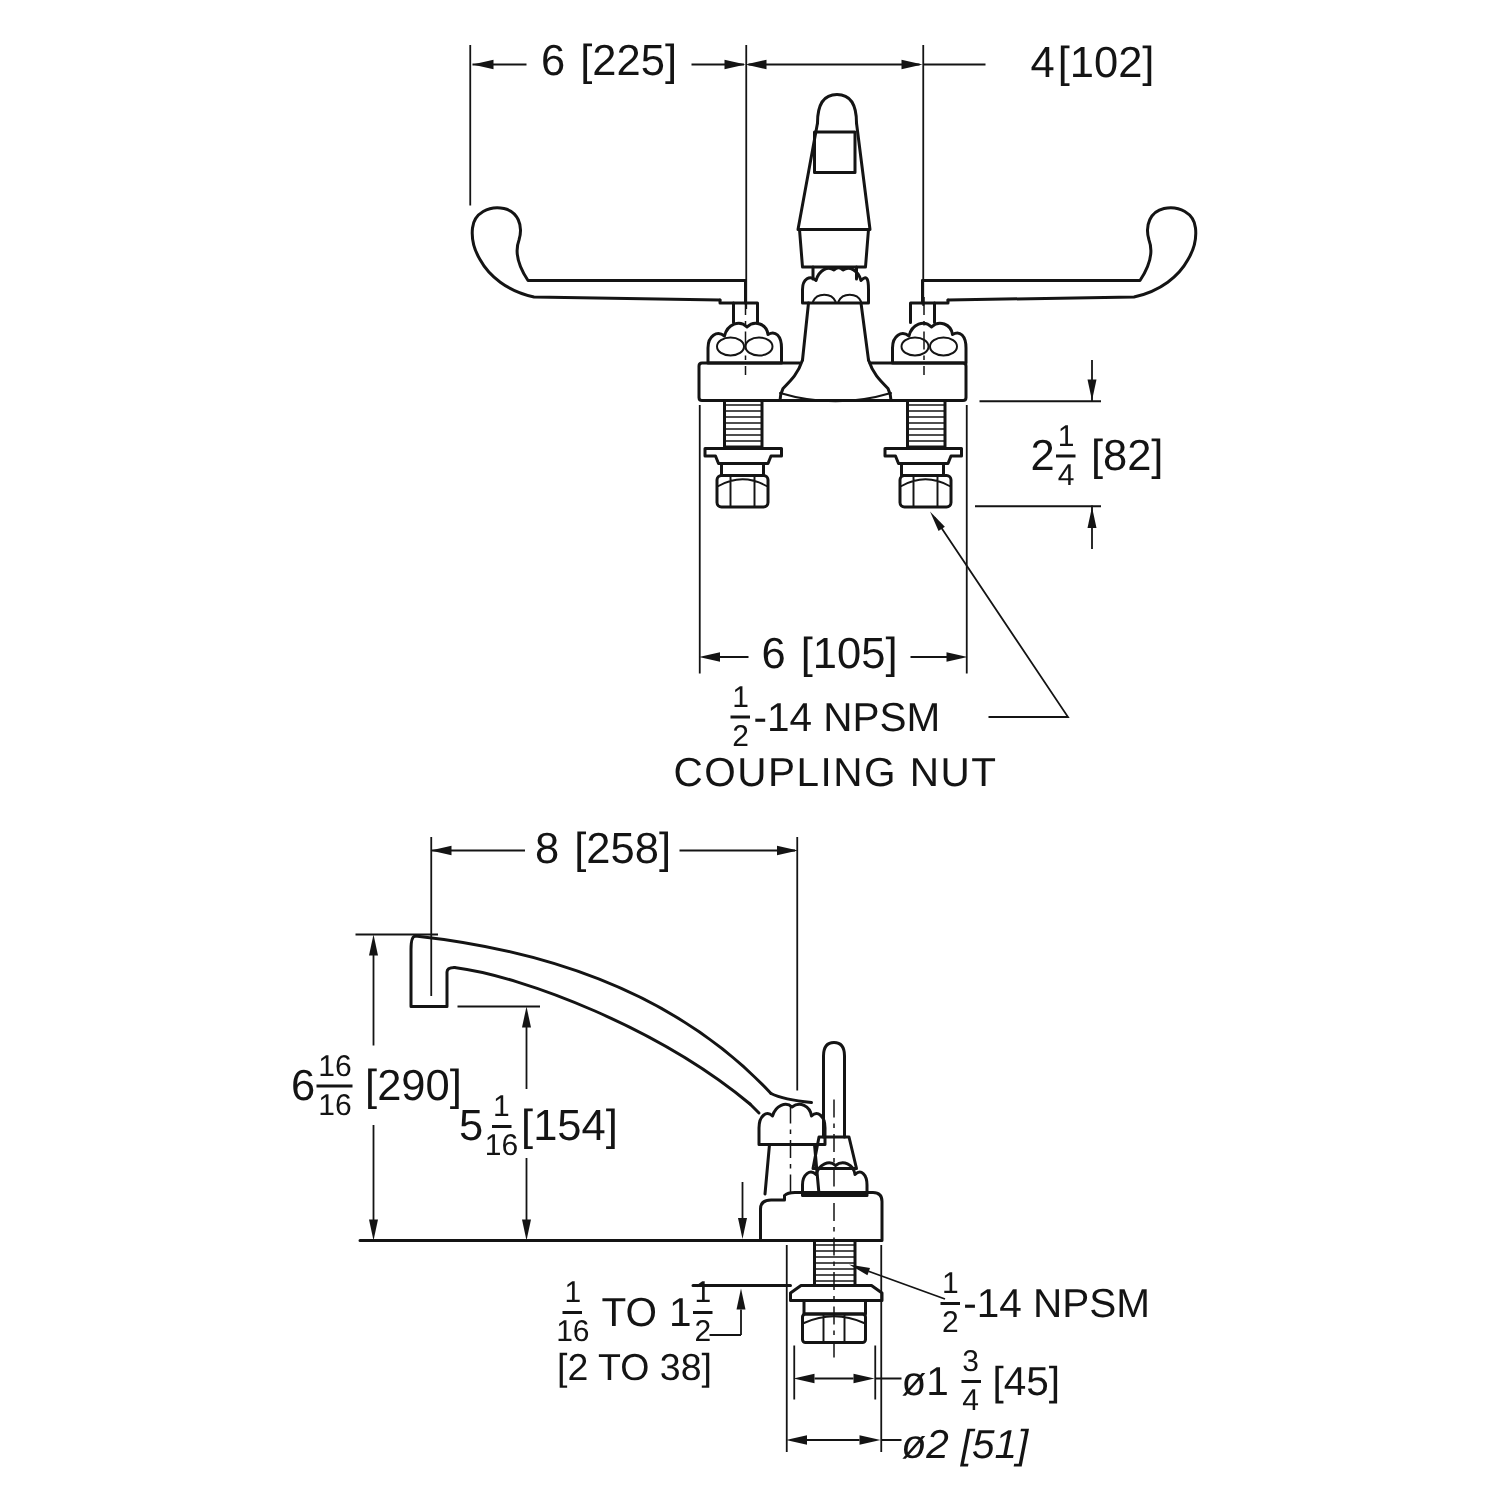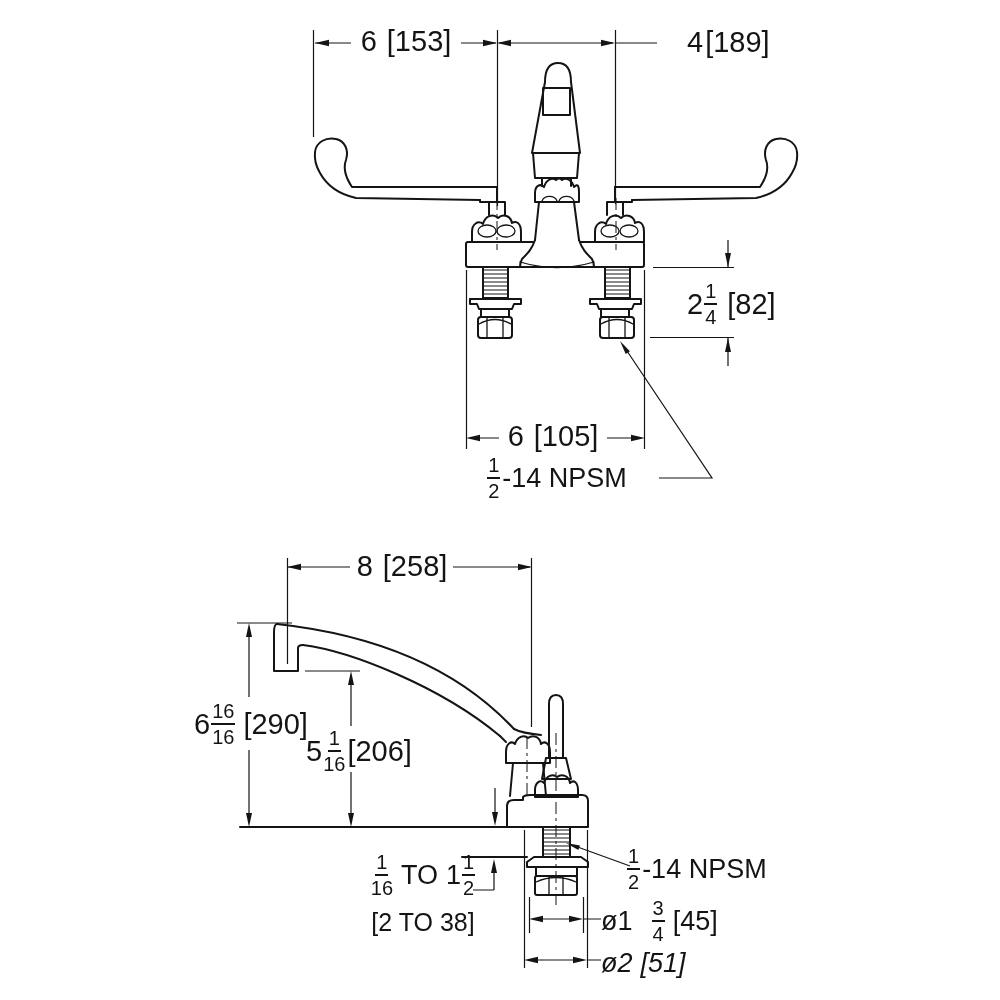"[153]" span { text: 153 -> 225 }
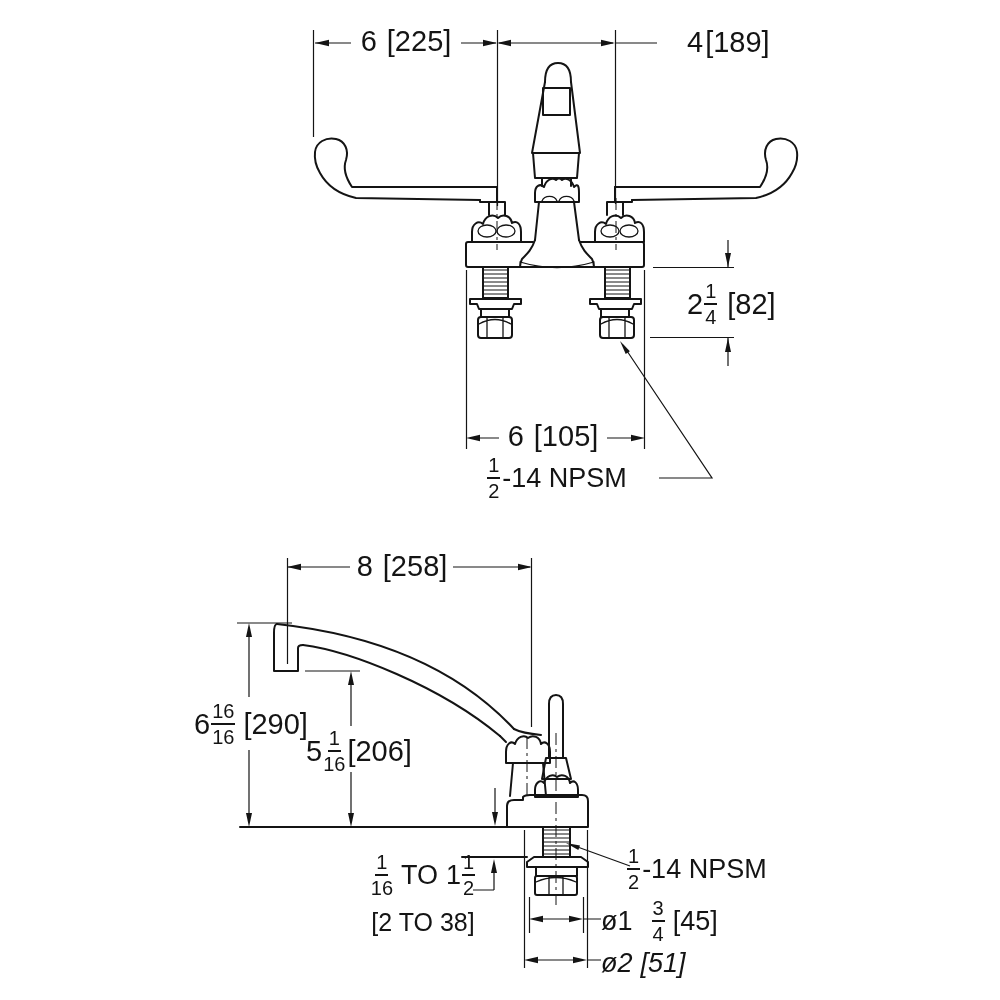"[189]" span { text: 189 -> 102 }
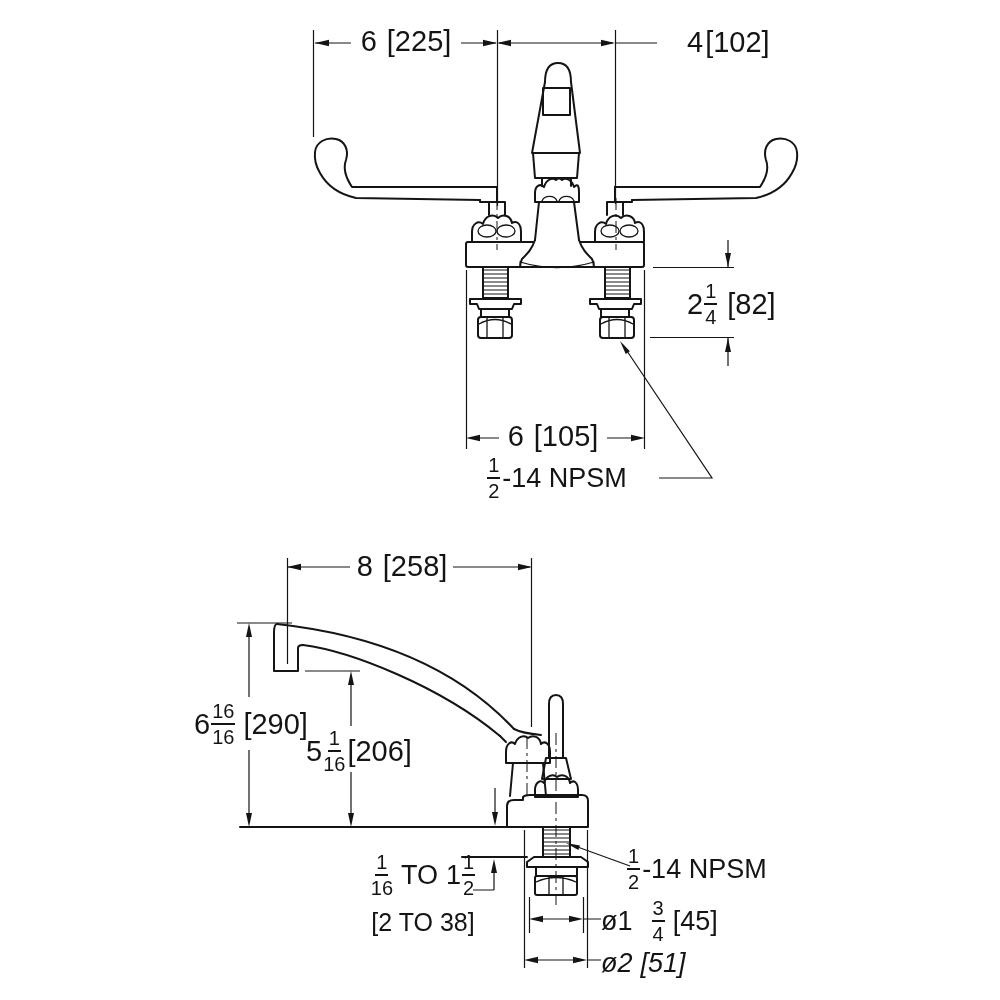"COUPLING NUT" span.t27 { html: none -> <span>COUPLING NUT</span> }
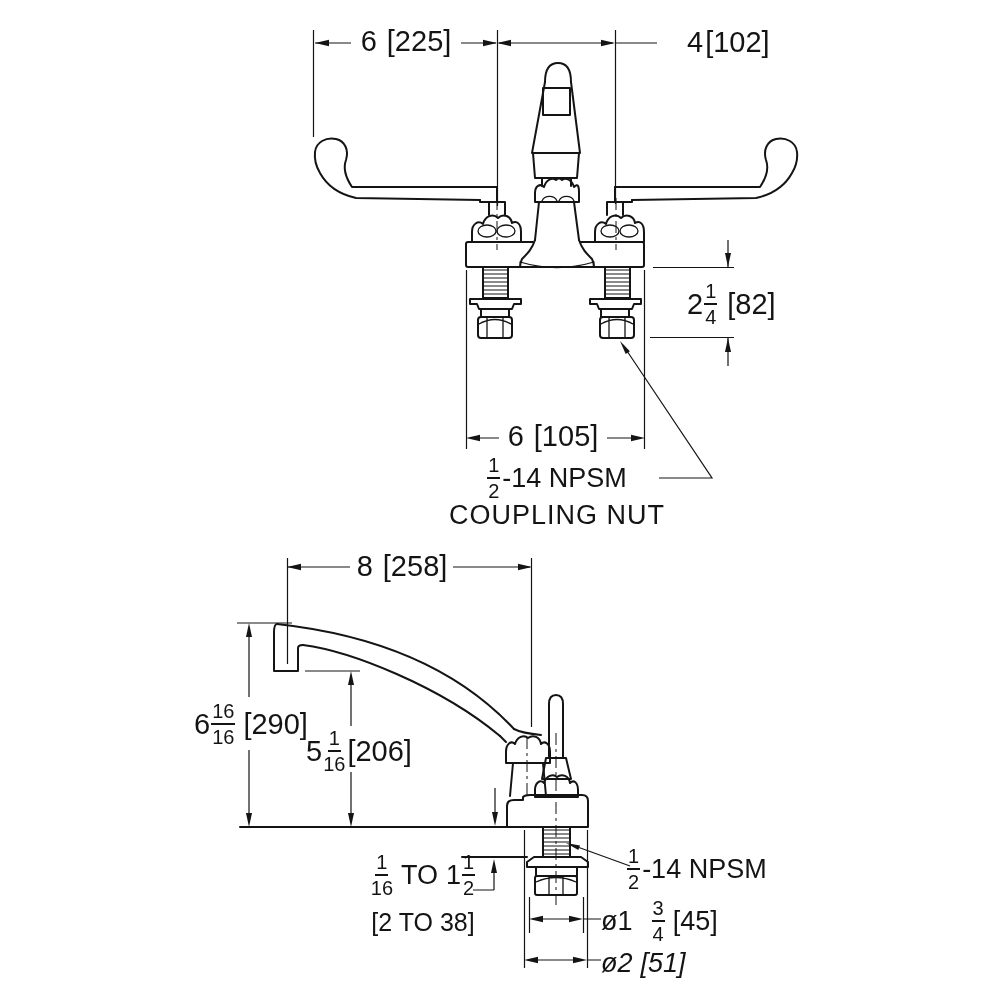"[206]" span { text: 206 -> 154 }
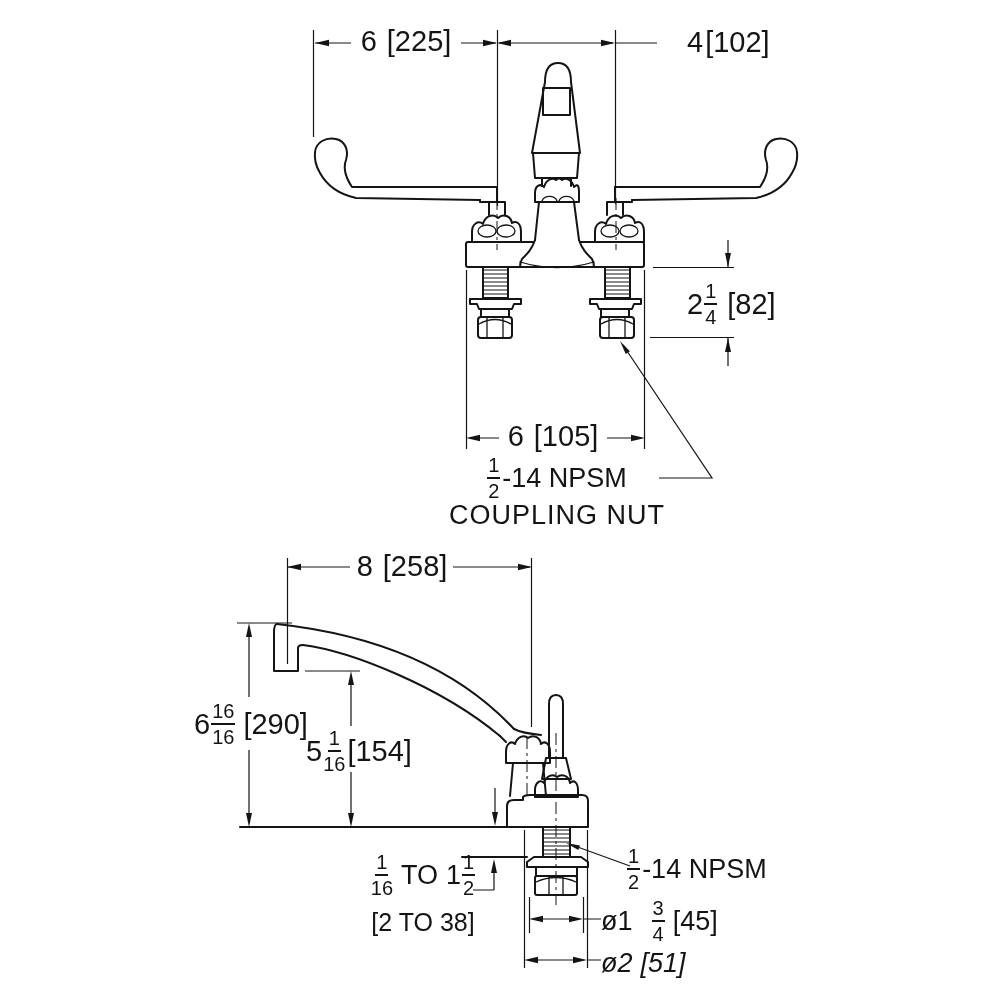"[2 TO 38]" span.t25 { margin-top: 11px -> 1px }
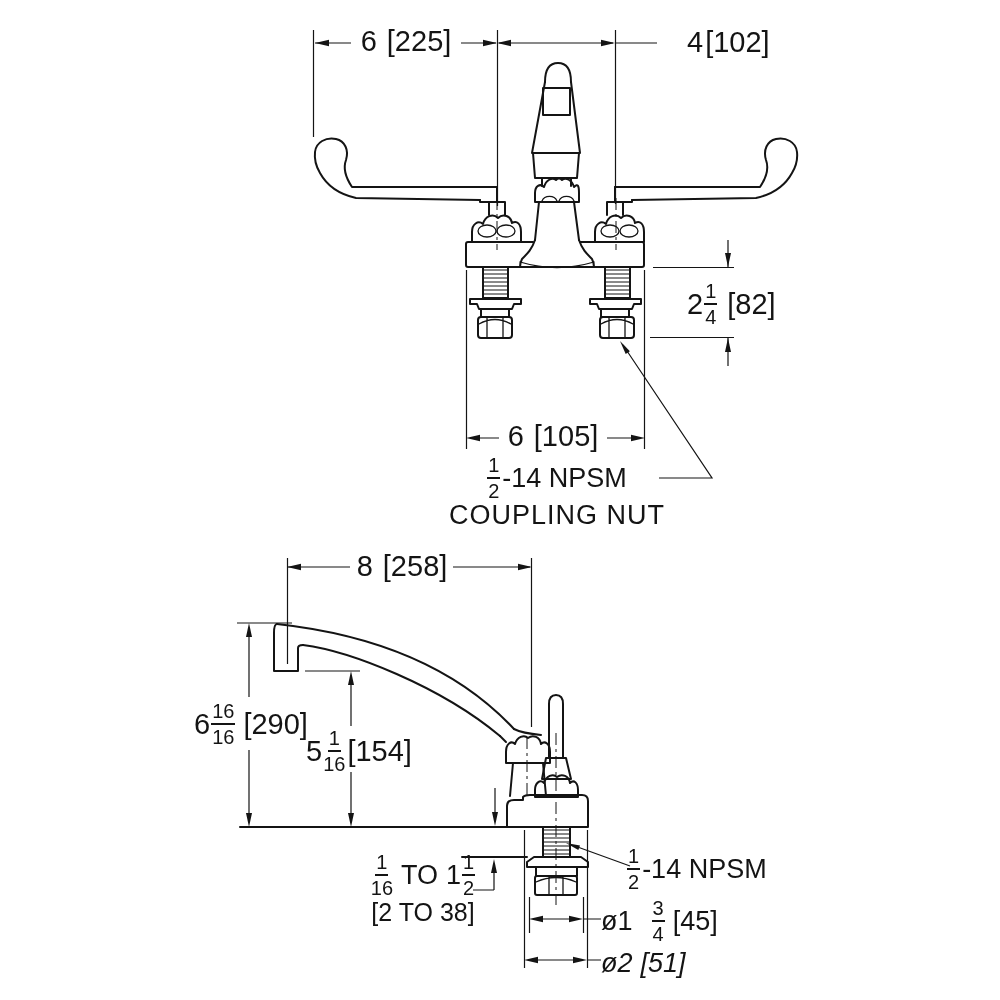"ø1" span.row { gap: 19px -> 8px }
